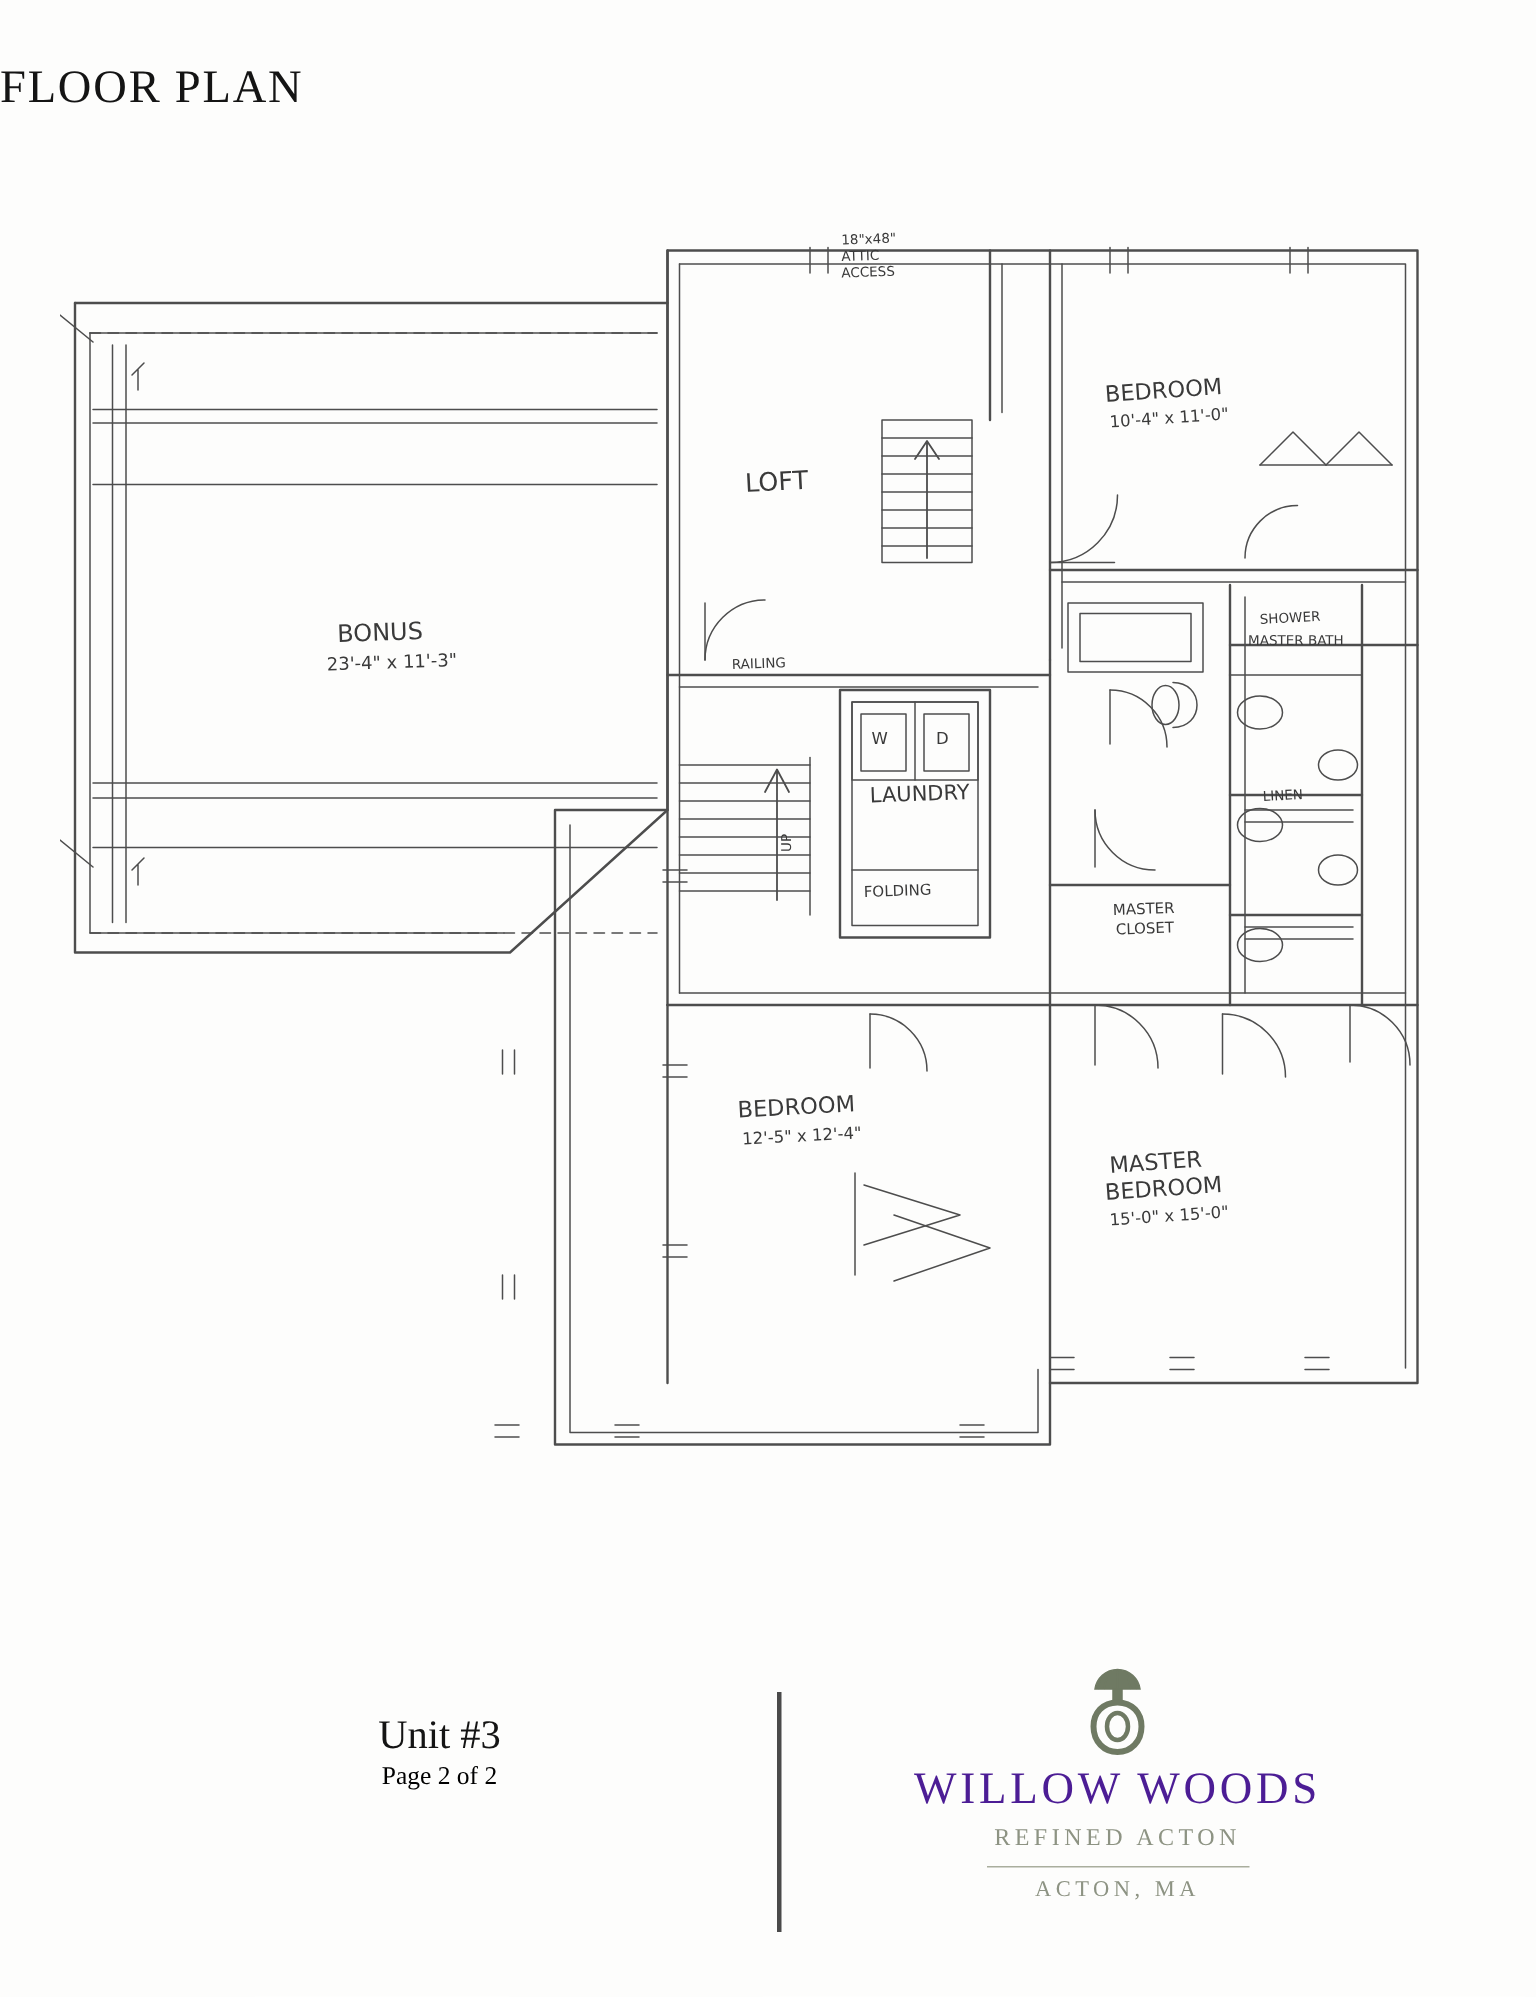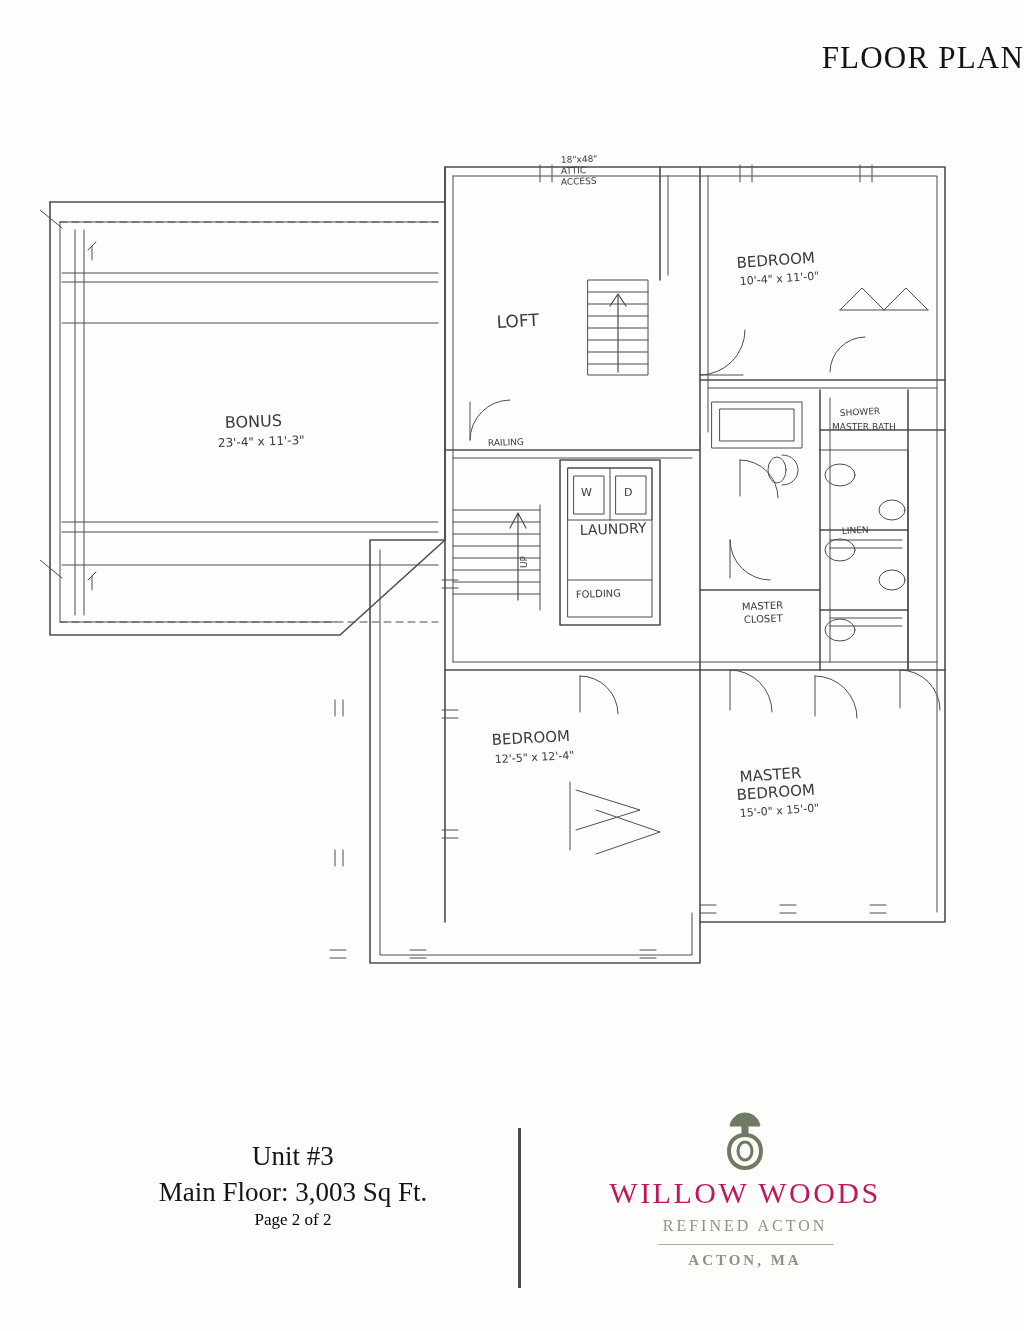"FLOOR PLAN" .title { text-align: right -> left }
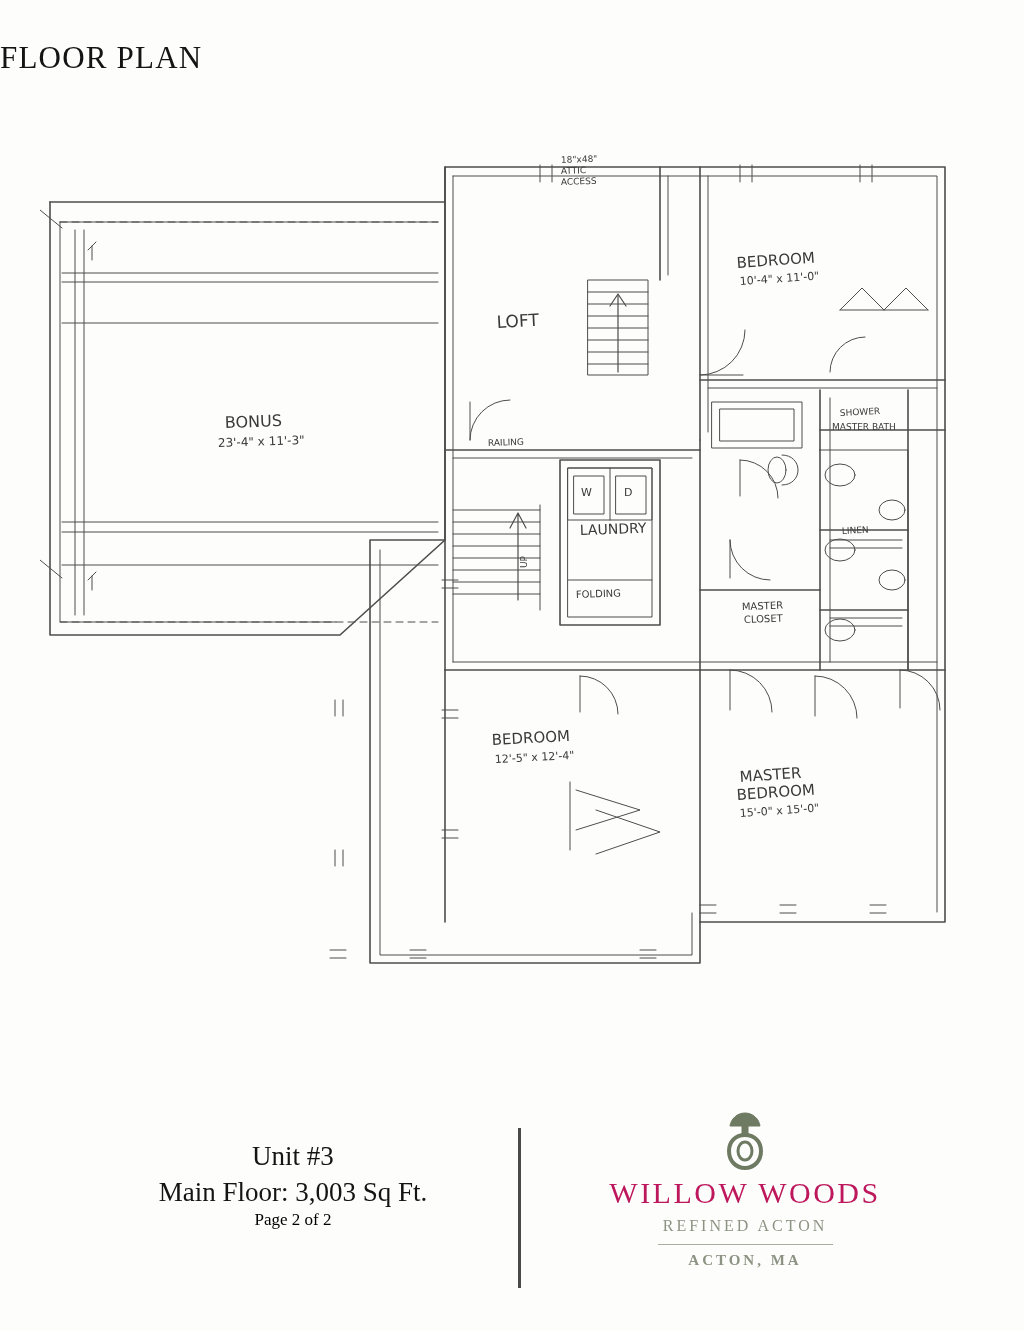"Main Floor: 3,003 Sq Ft." div.sqft-line { html: <div>Main Floor: 3,003 Sq Ft.</div> -> none }
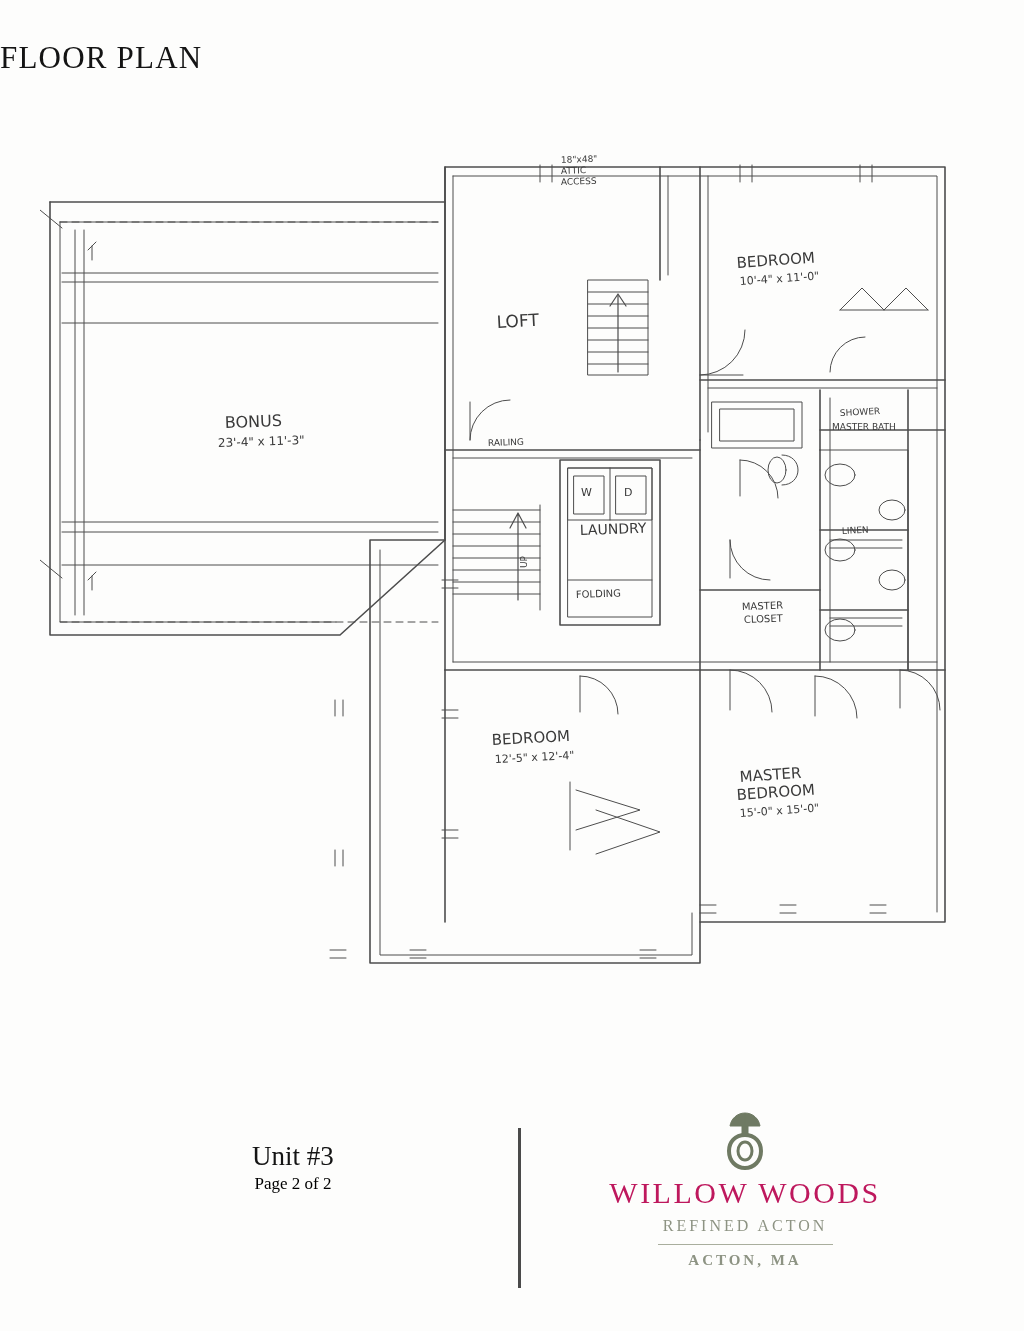"WILLOW WOODS" .brand-name { color: #be185d -> #4c1d95 }
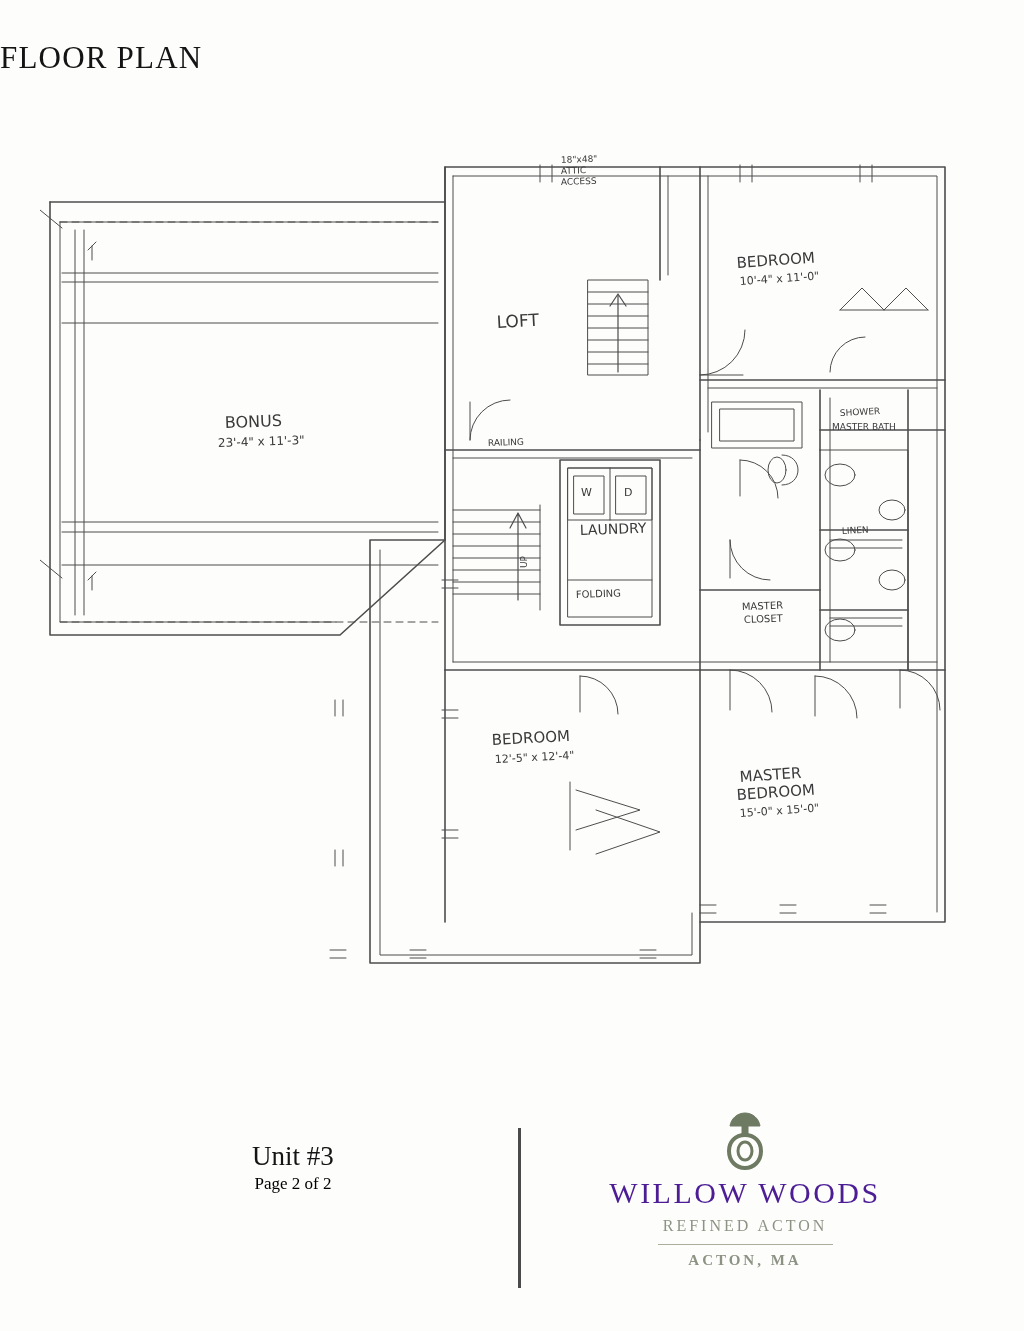"ACTON, MA" .brand-loc { font-weight: bold -> none }
